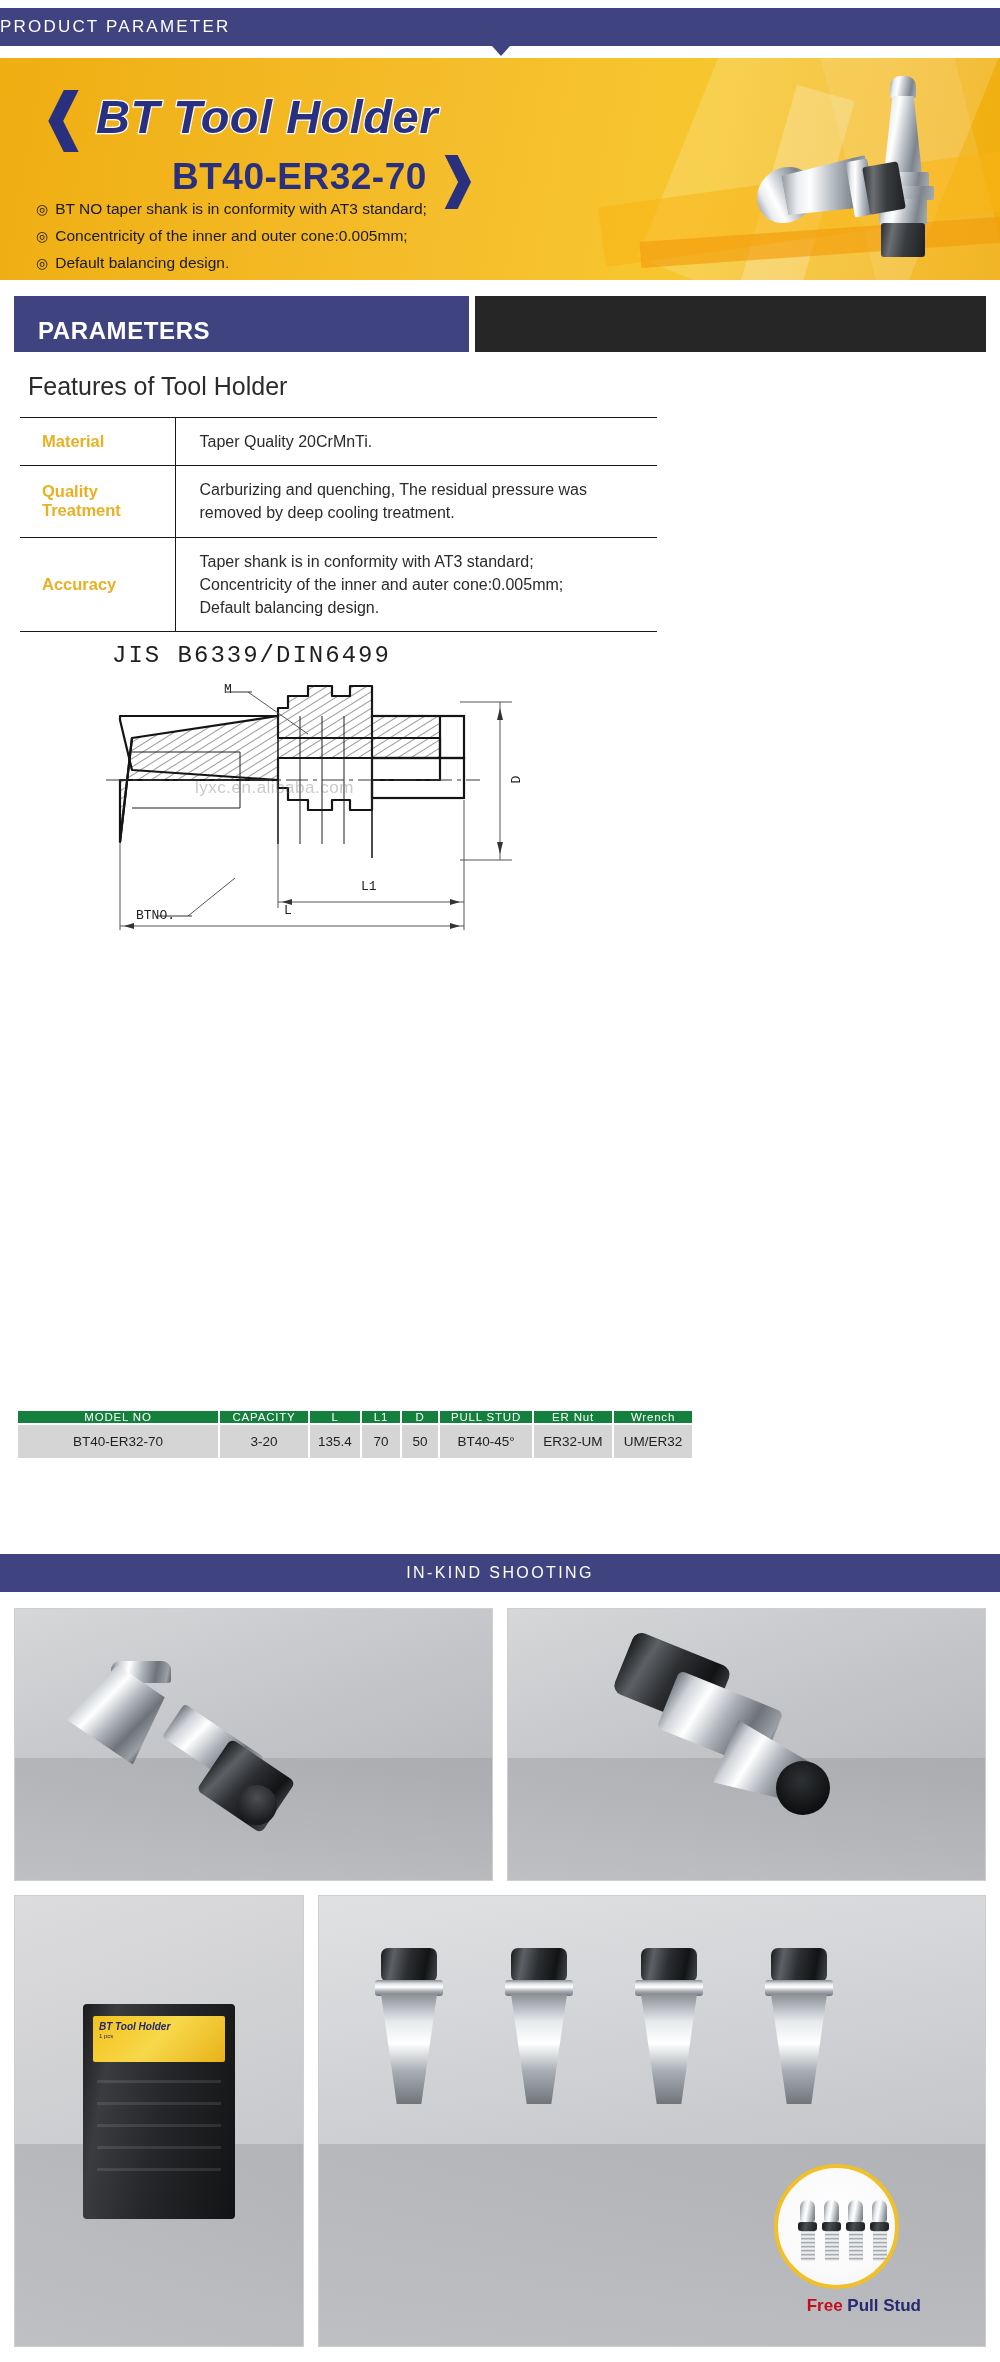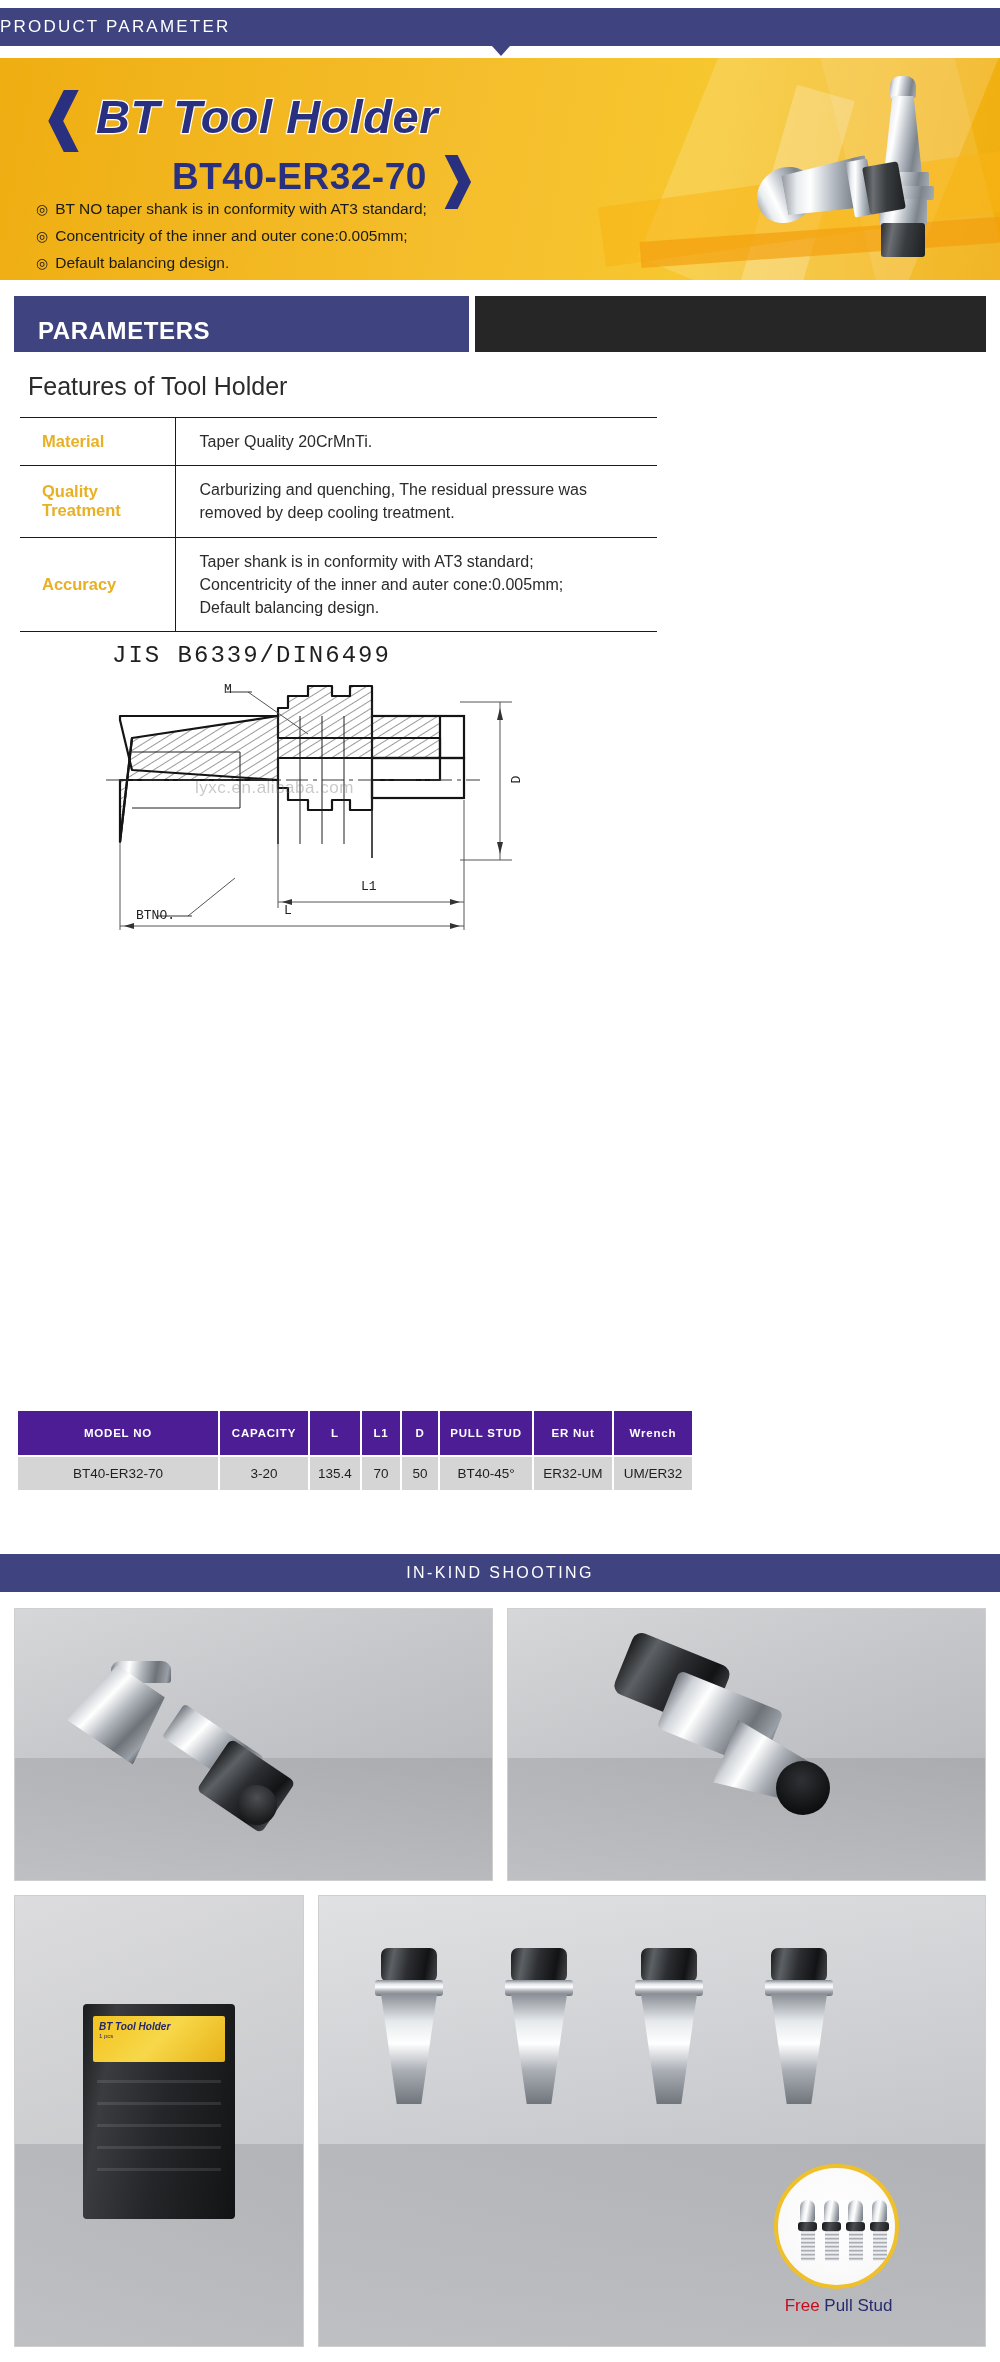"MODEL NO" .spec th { background: #4c1d95 -> #15803d; font-weight: bold -> normal; padding: 16px 2px -> 0 2px }
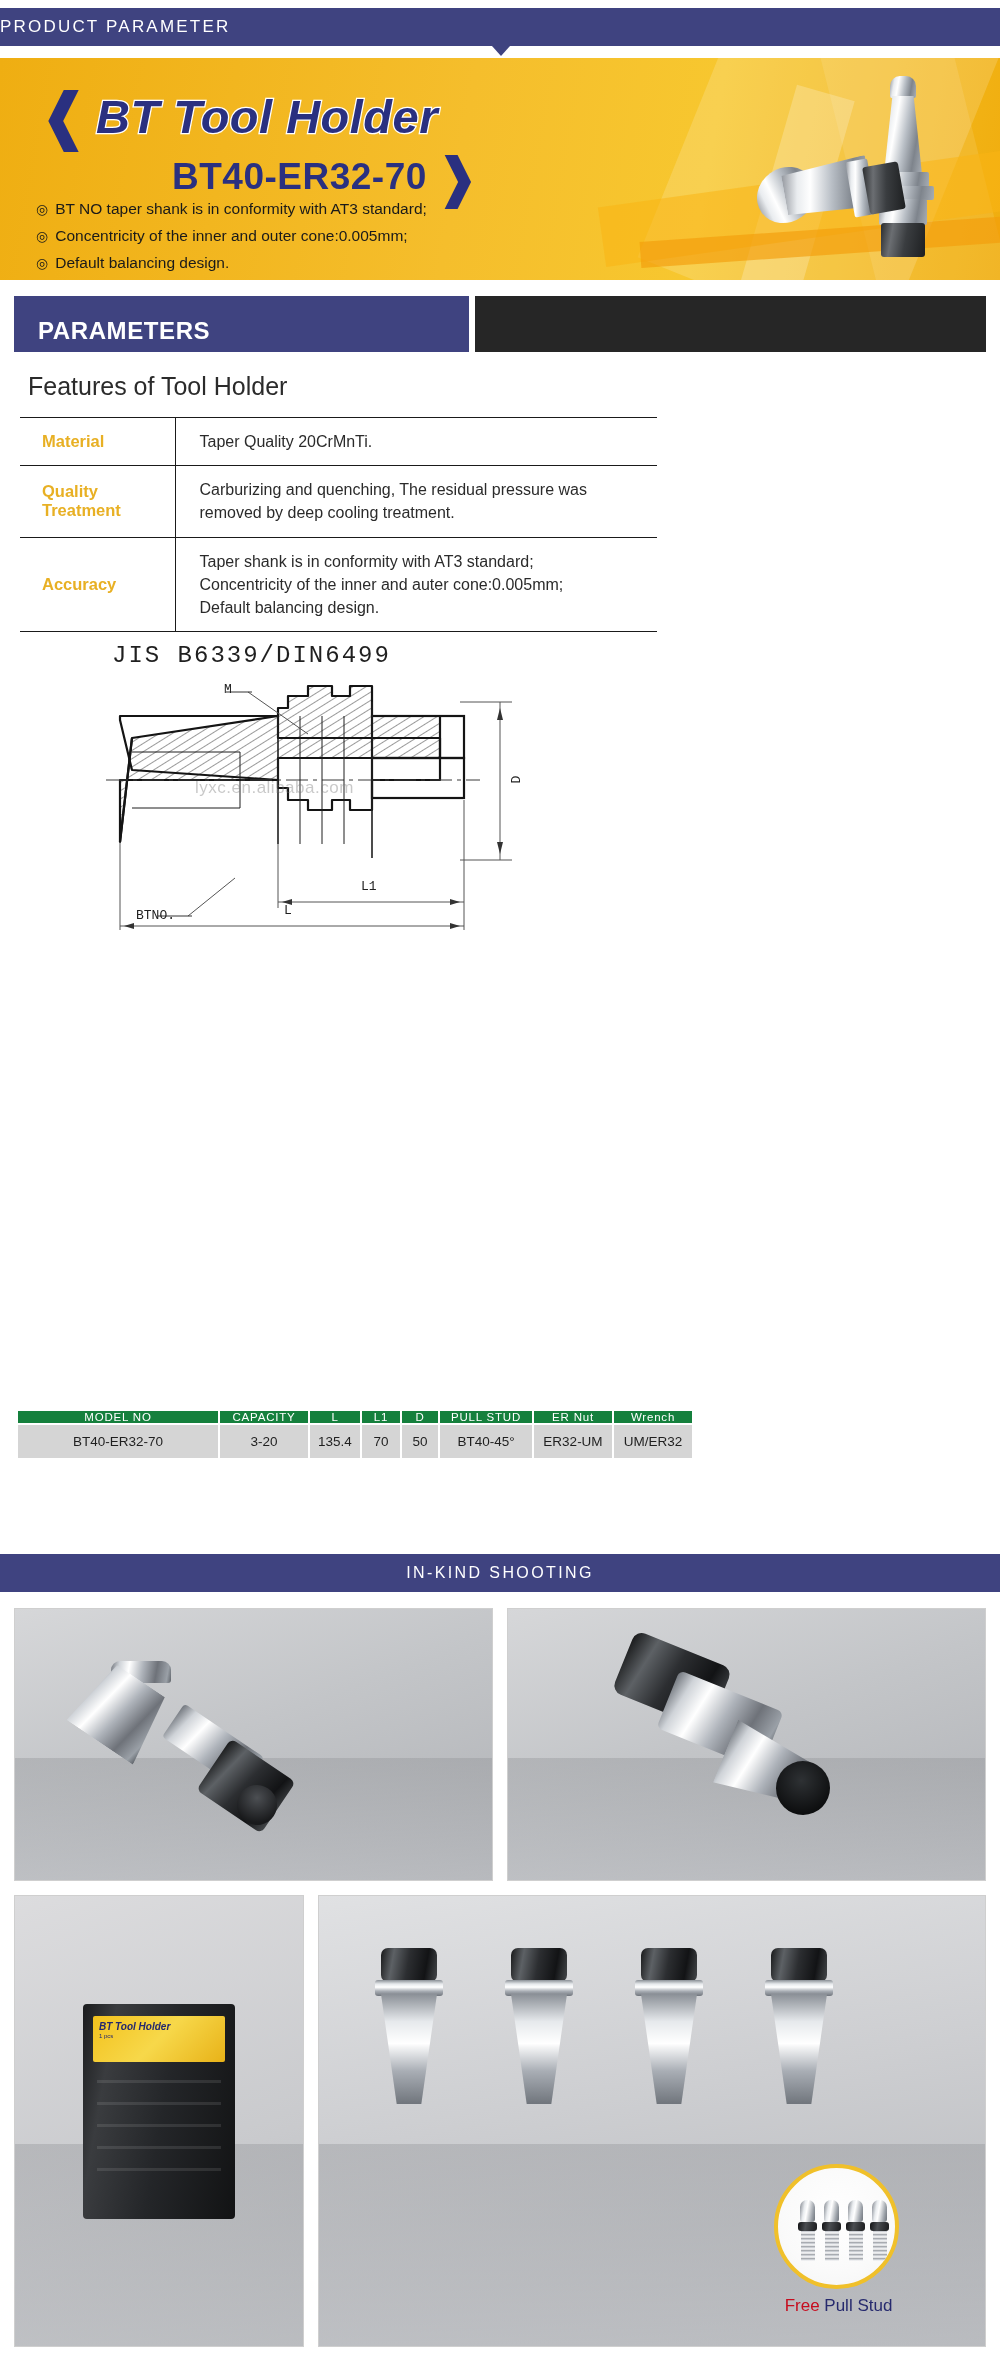"Free Pull Stud" .fps-cap { font-weight: normal -> bold; text-align: center -> right }
